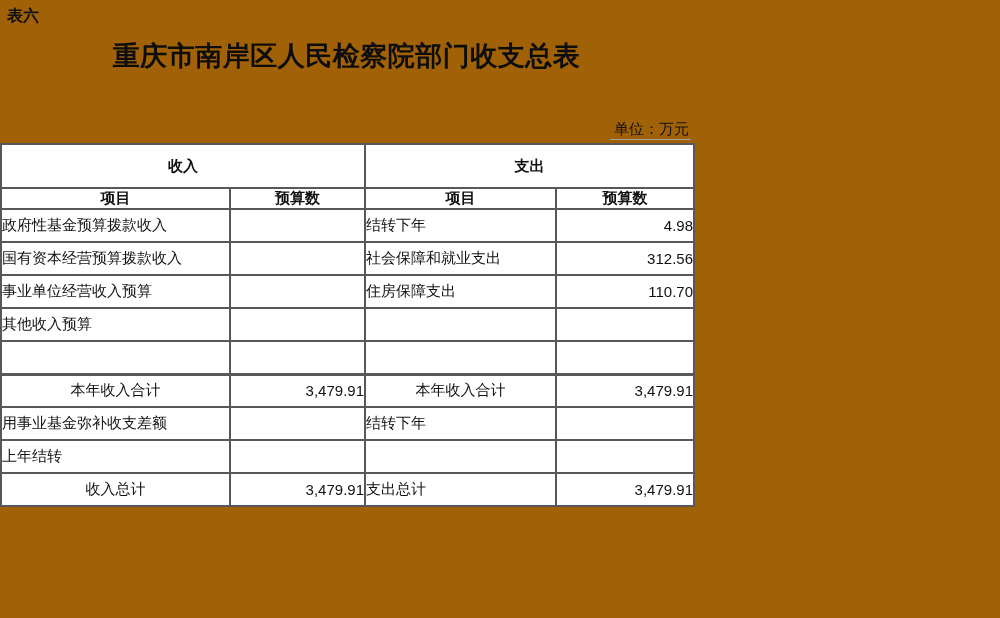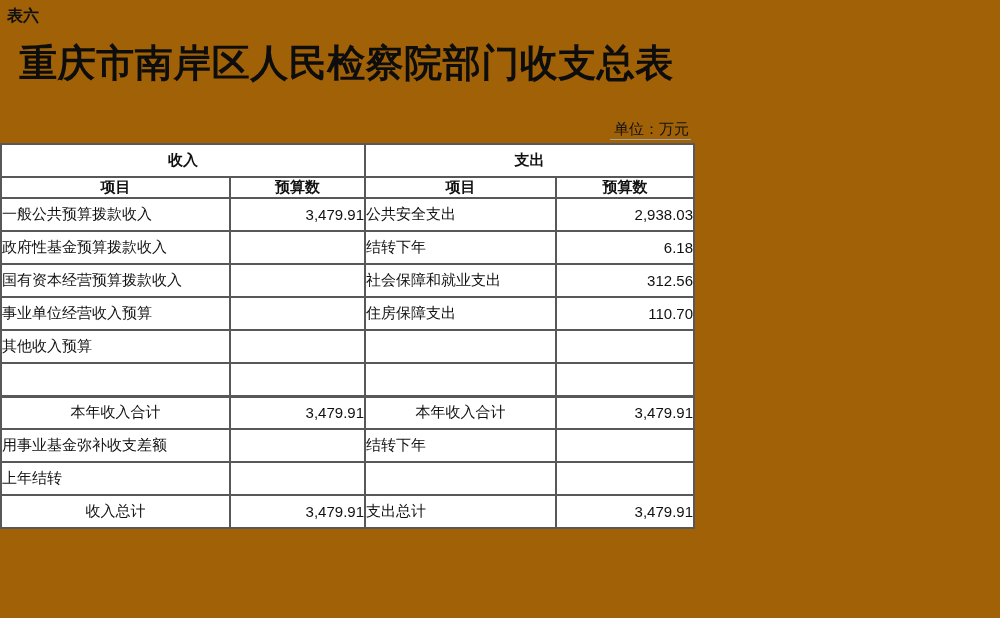"重庆市南岸区人民检察院部门收支总表" .page-title { font-size: 38px -> 27px }
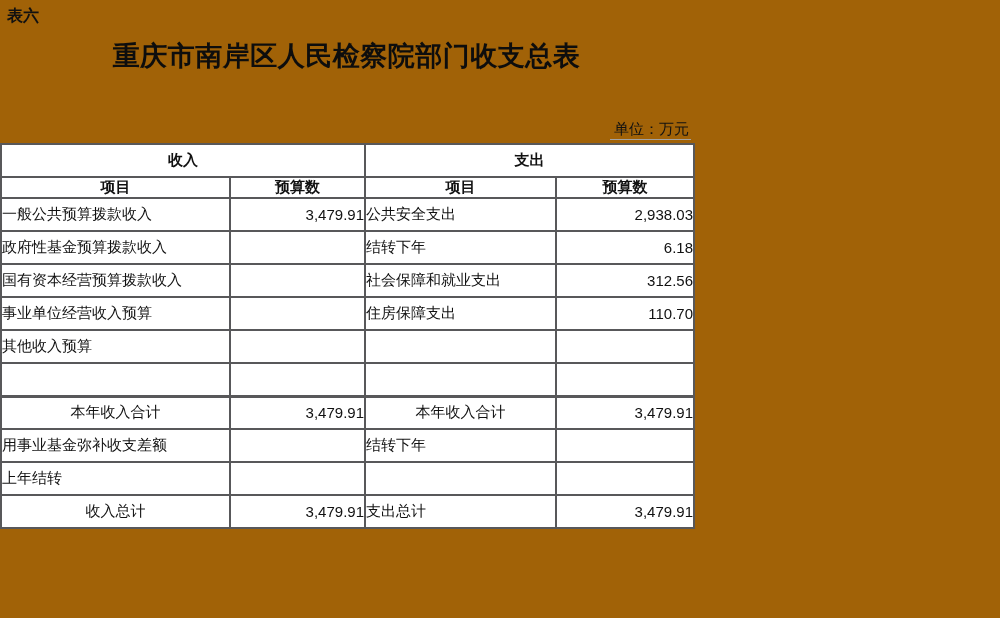"收入" tr.group-row { height: 33px -> 44px }
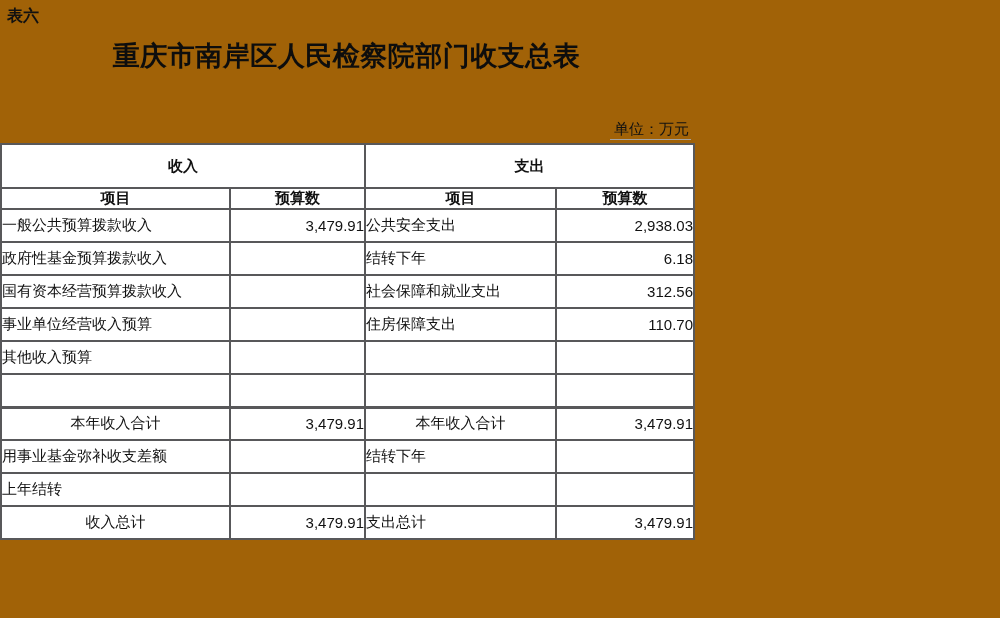"一般公共预算拨款收入" tr { html: <tr> <td>一般公共预算拨款收入</td> <td>3,479.91</td> <td>公共安全支出</td> <td>2,938.03</td> </tr> -> none }
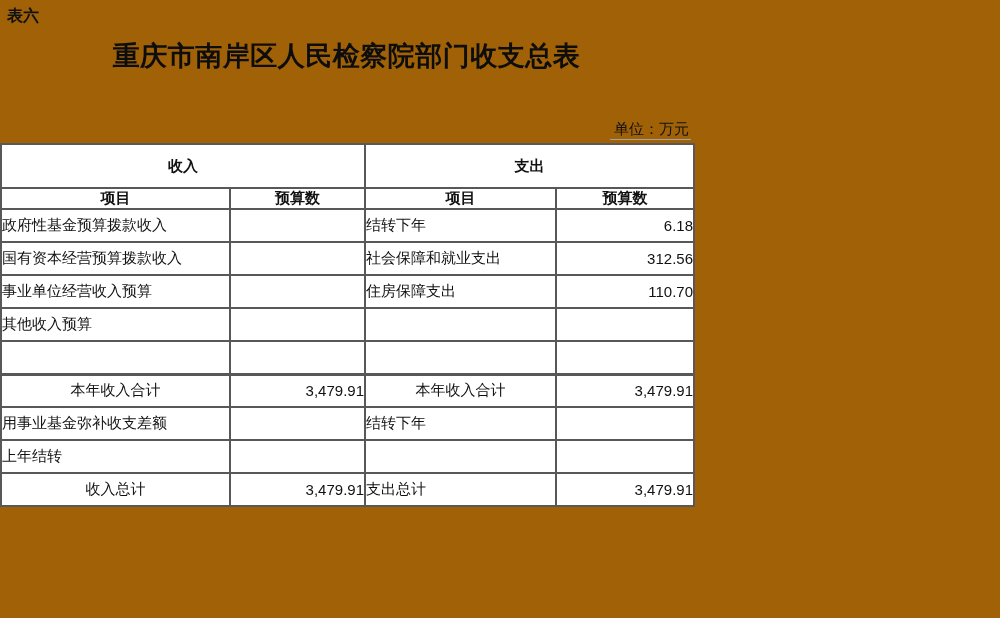"6.18" td.num { text: 6.18 -> 4.98 }
